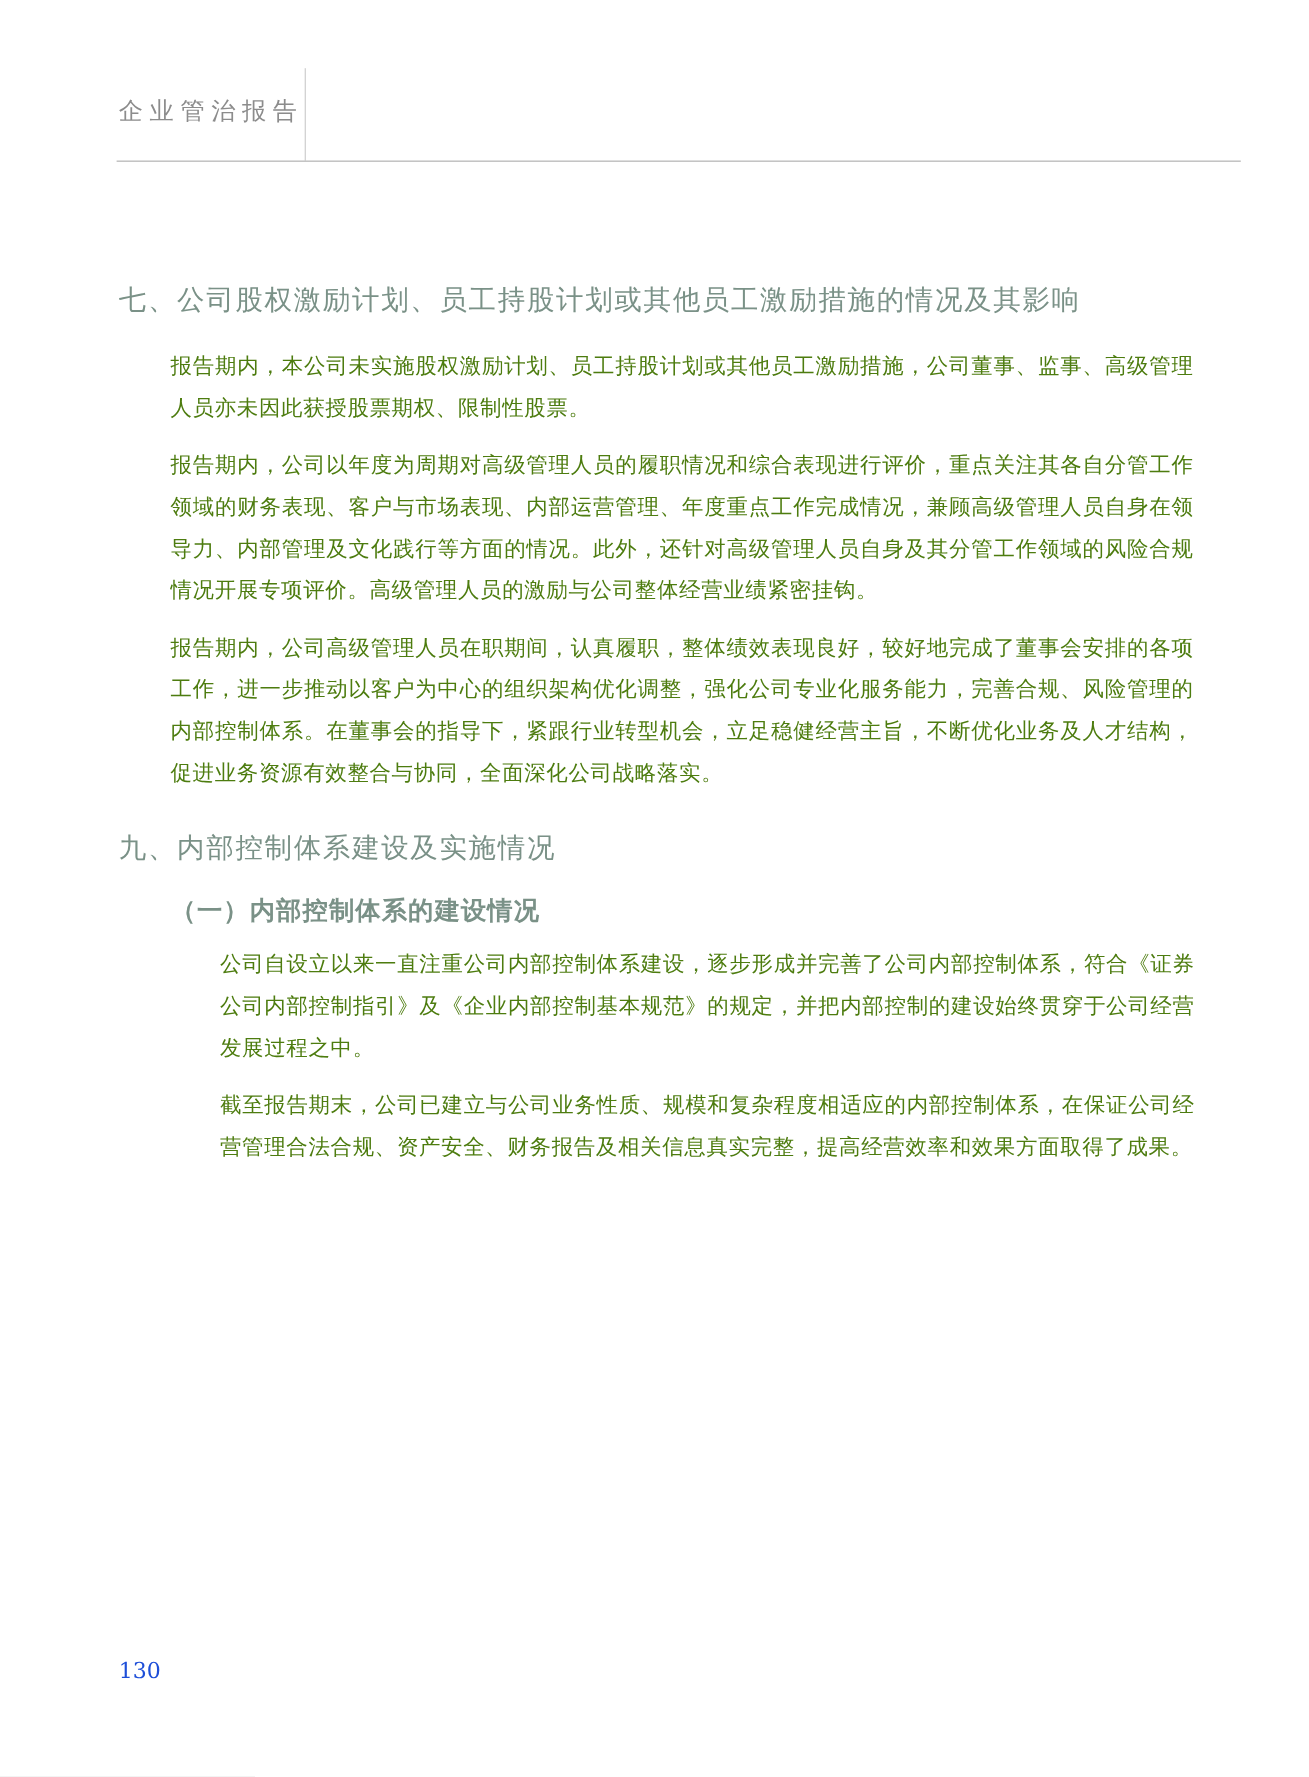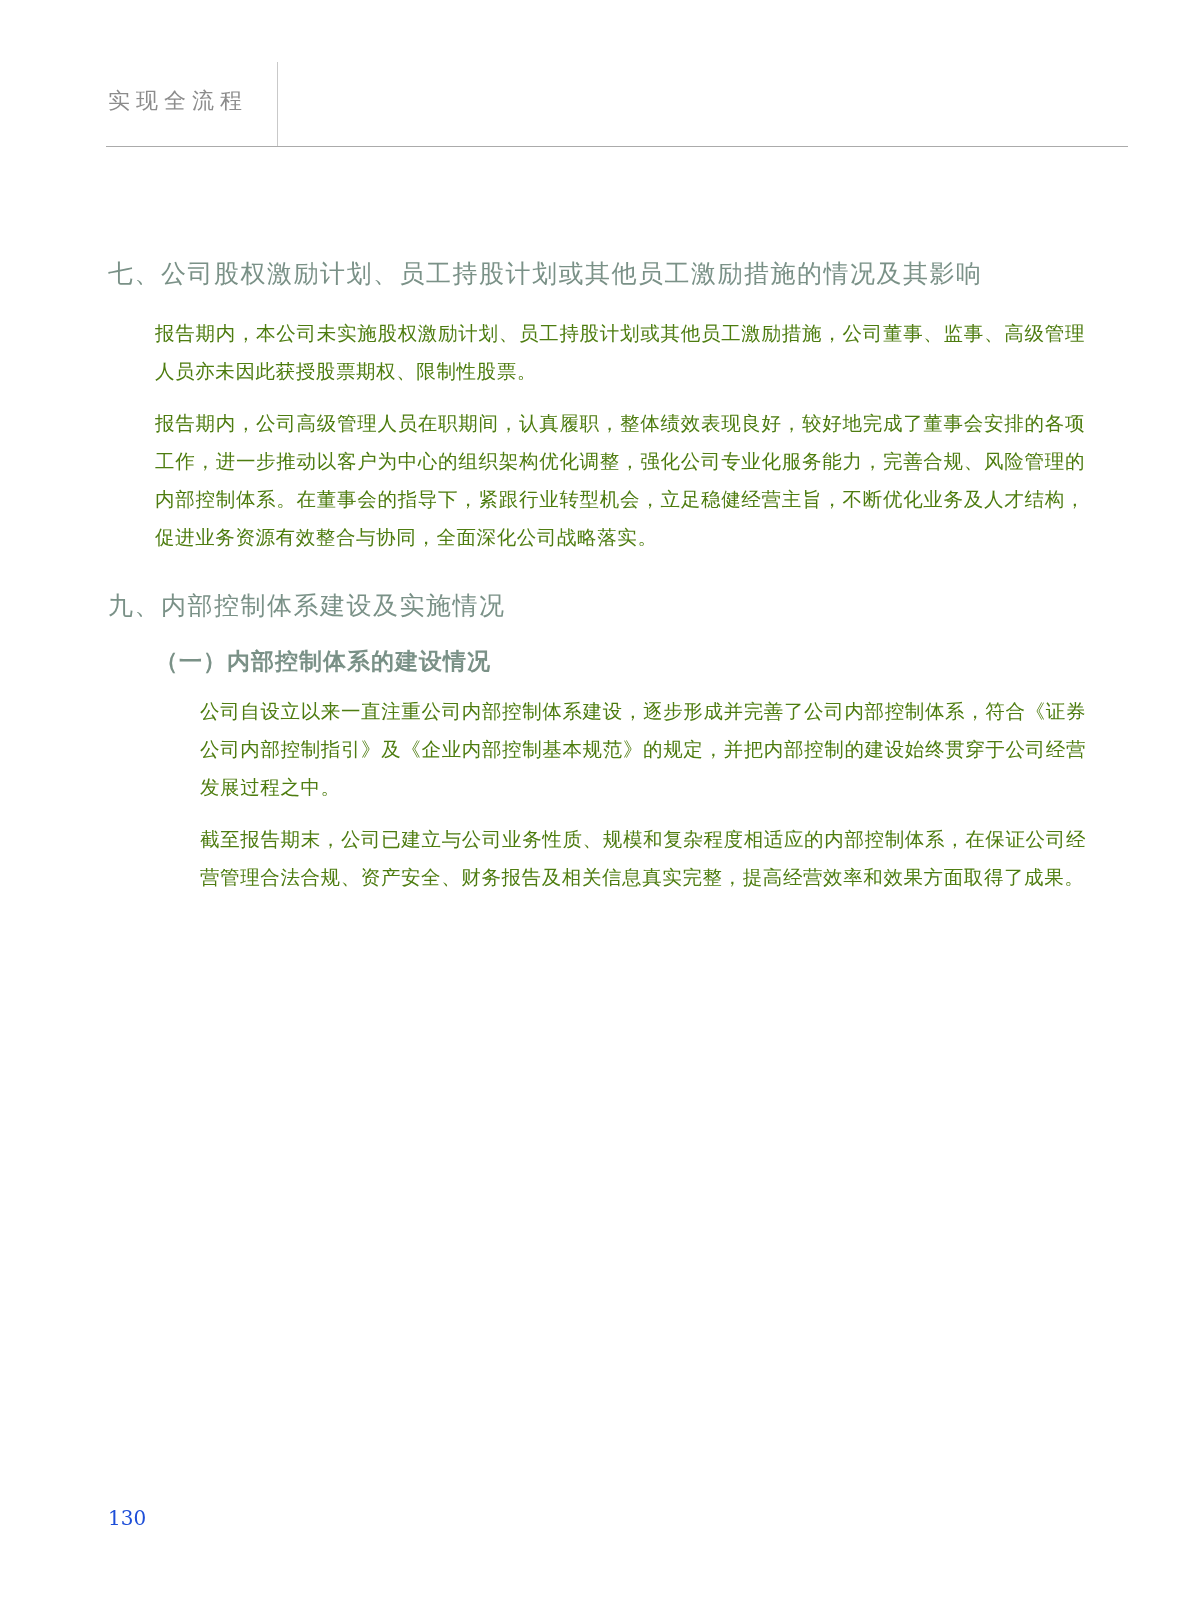"实现全流程" div.header-title { text: 实现全流程 -> 企业管治报告 }
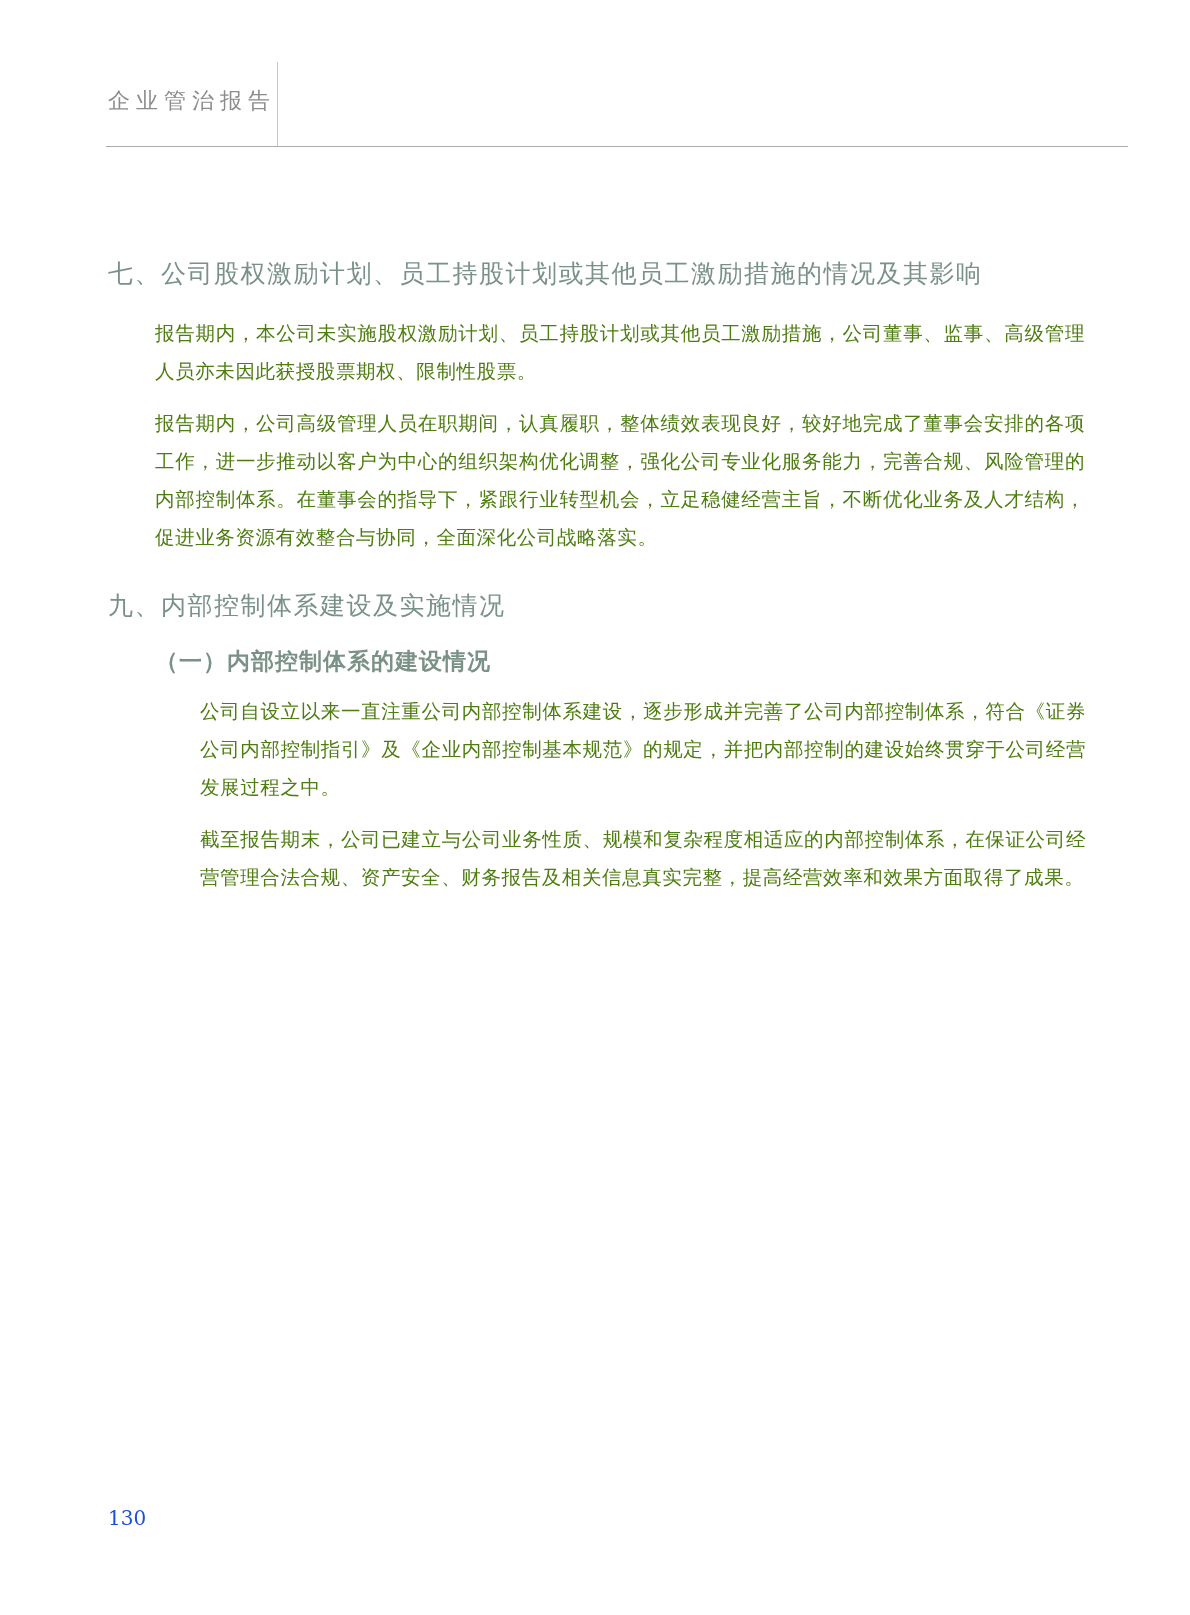"报告期内，公司以年度为周期对高级管理人员的履职情况和综合表现进行评价，重点关注其" p.body-para { html: none -> <p>报告期内，公司以年度为周期对高级管理人员的履职情况和综合表现进行评价，重点关注其各自分管工作领域的财务表现、客户与市场表现、内部运营管理、年度重点工作完成情况，兼顾高级管理人员自身在领导力、内部管理及文化践行等方面的情况。此外，还针对高级管理人员自身及其分管工作领域的风险合规情况开展专项评价。高级管理人员的激励与公司整体经营业绩紧密挂钩。</p> }
